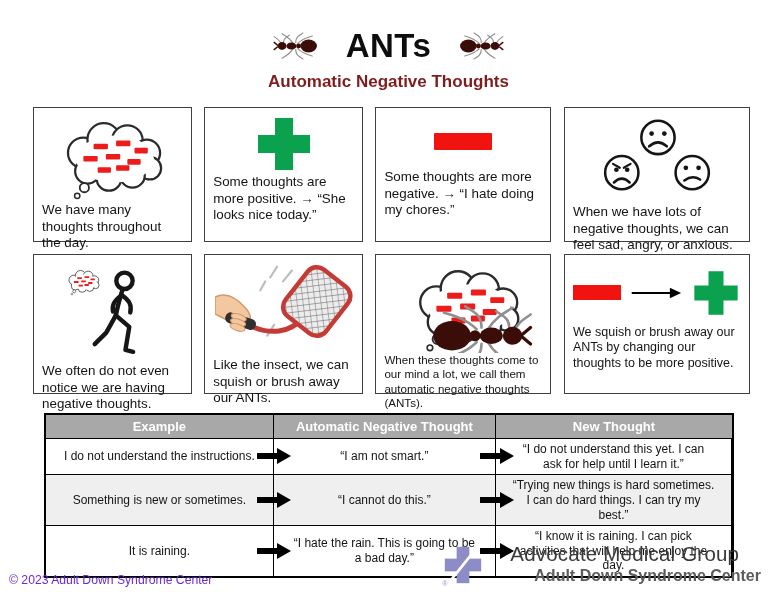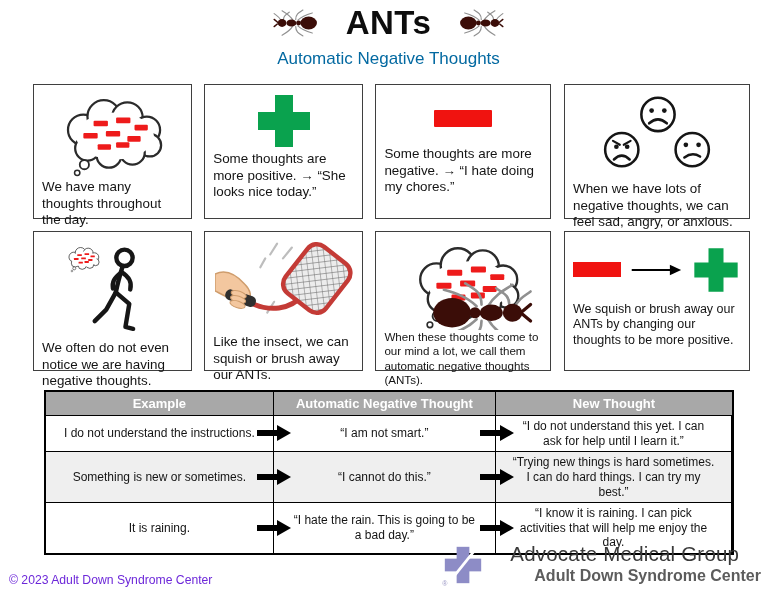"ANTs" .header { padding-top: 1px -> 24px }
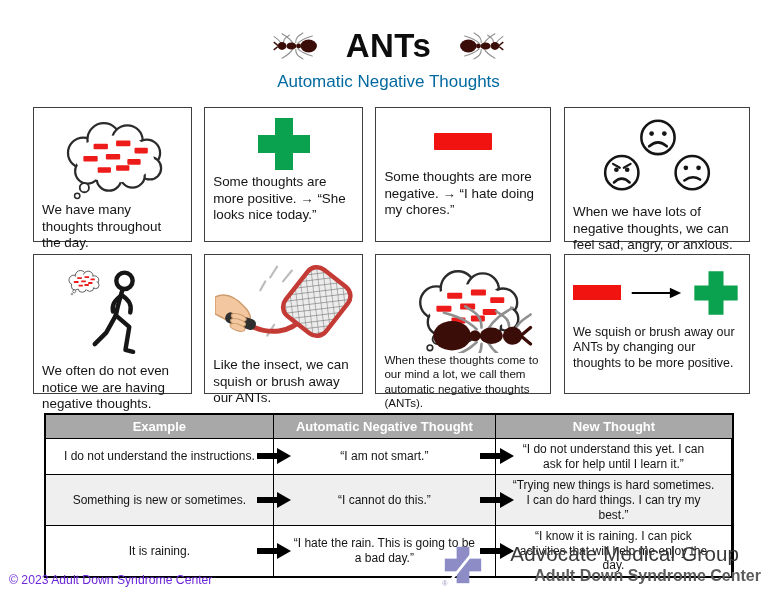"Automatic Negative Thoughts" .subtitle { color: #0369a1 -> #7f1d1d; font-weight: 400 -> 700 }
